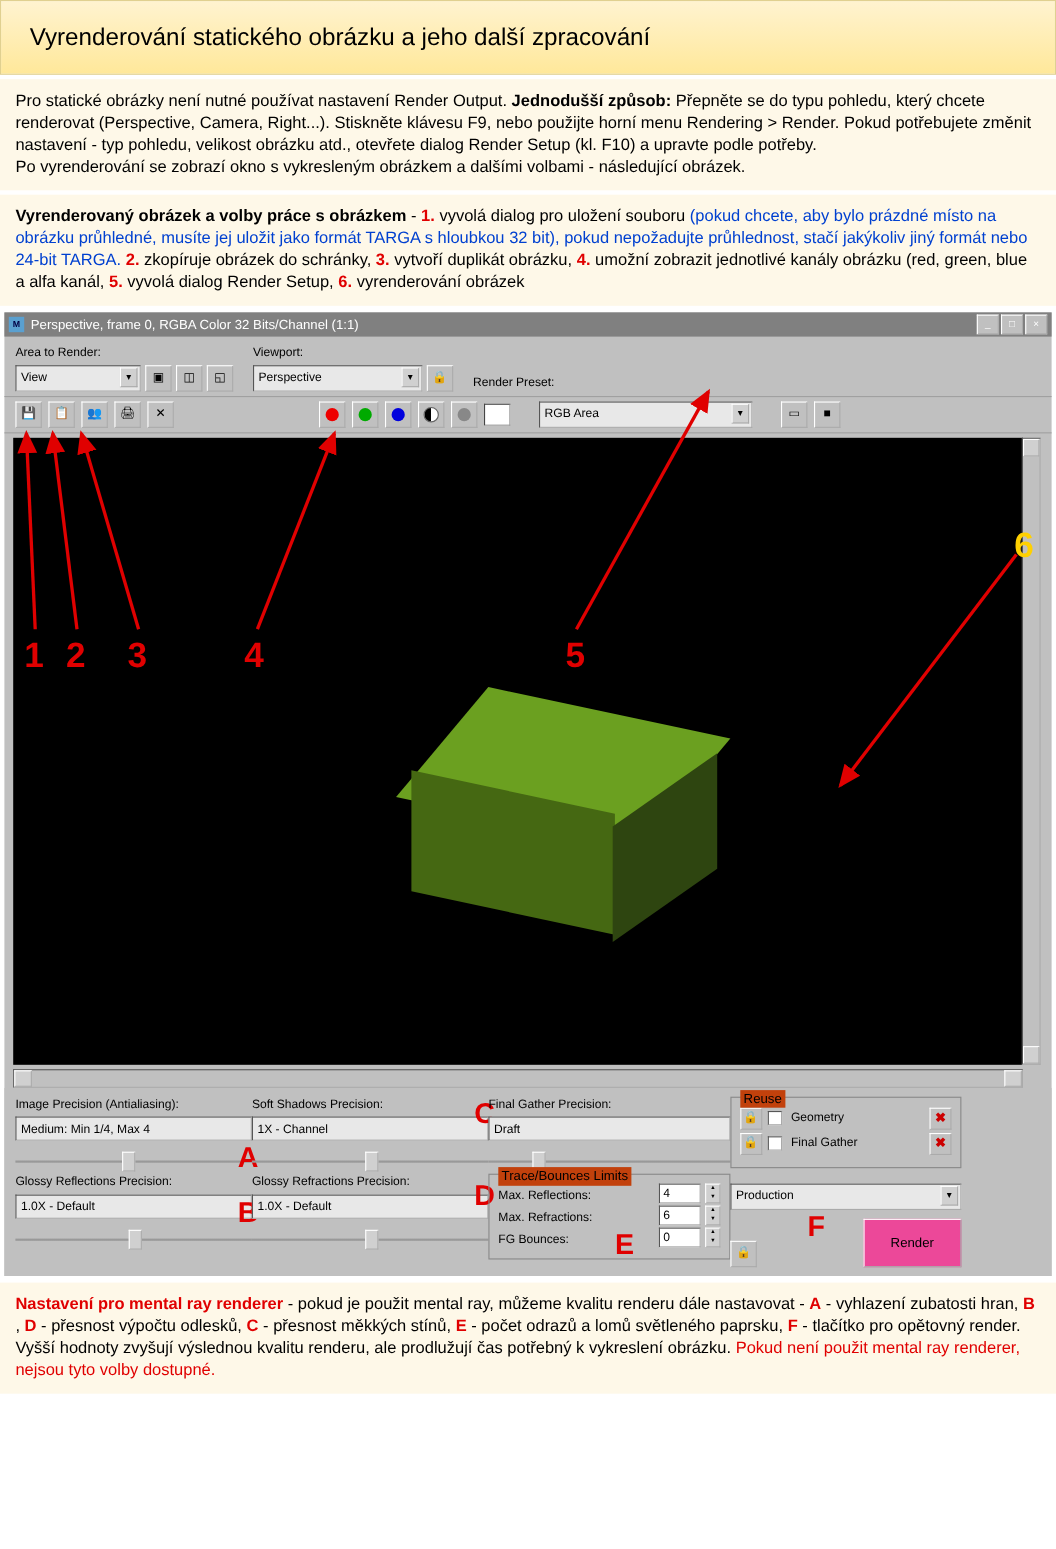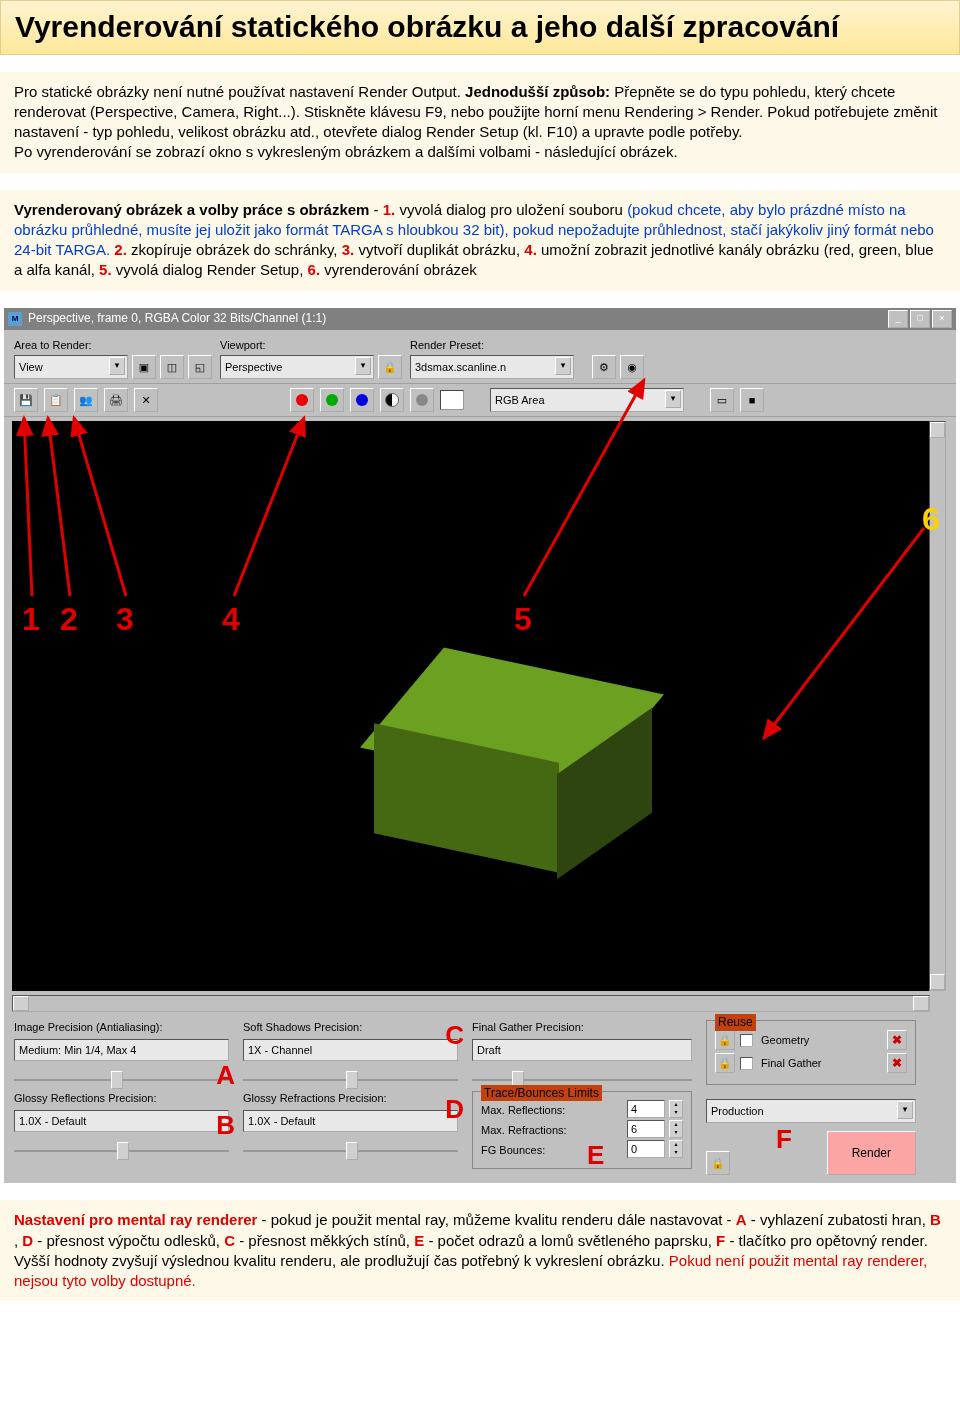"Vyrenderování statického obrázku a jeho" .header h1 { font-size: 30px -> 22px; font-weight: bold -> normal; margin: 0 -> 12px }
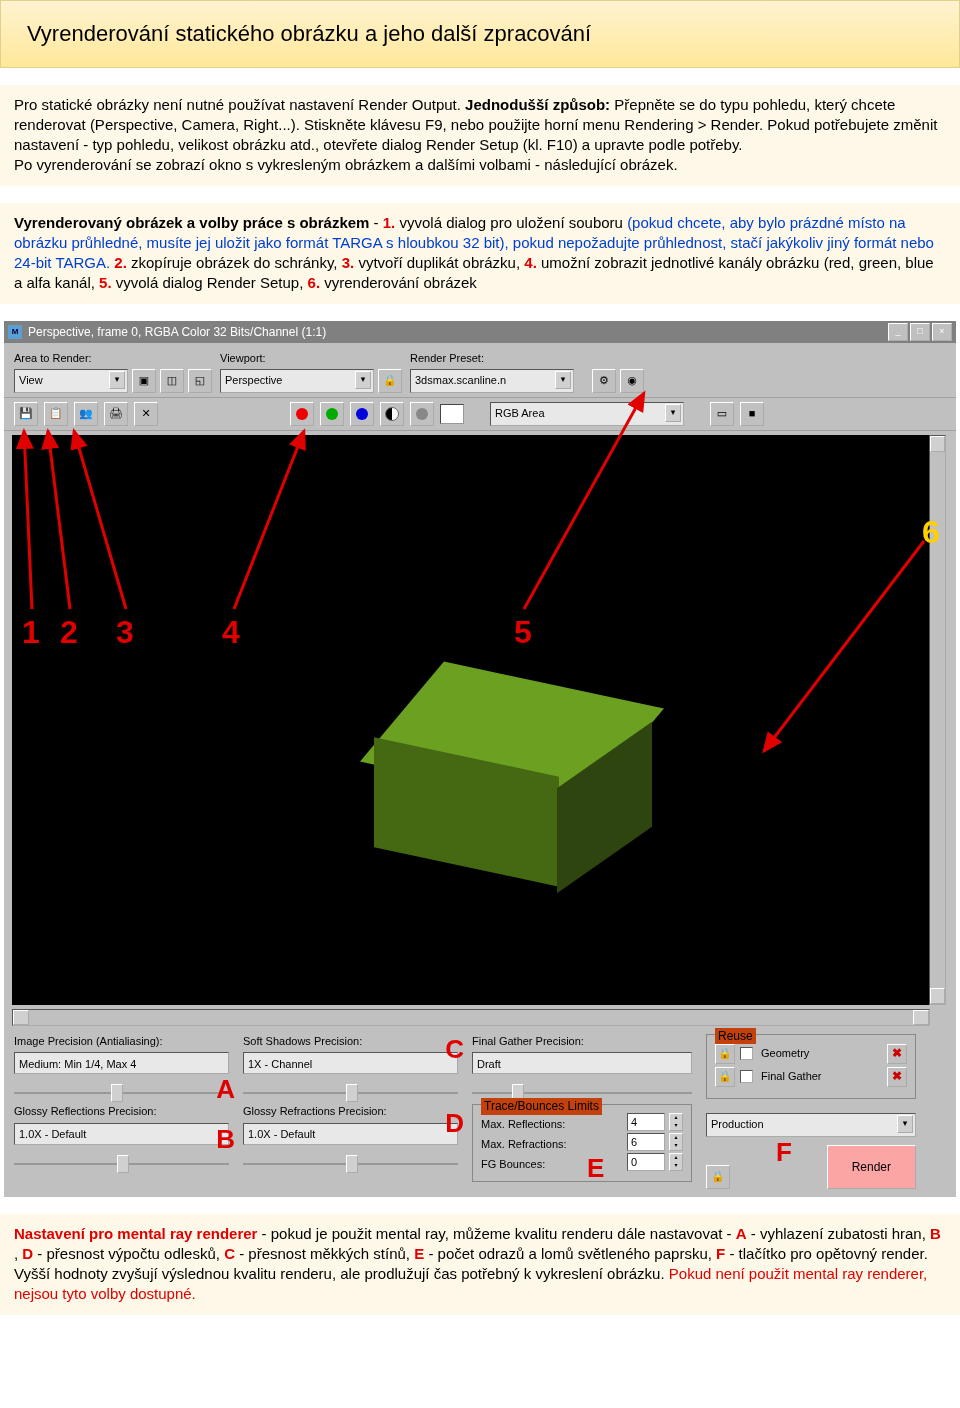"Pro statické obrázky není nutné" .txtbox { margin: 17px 0 -> 4px 0 }
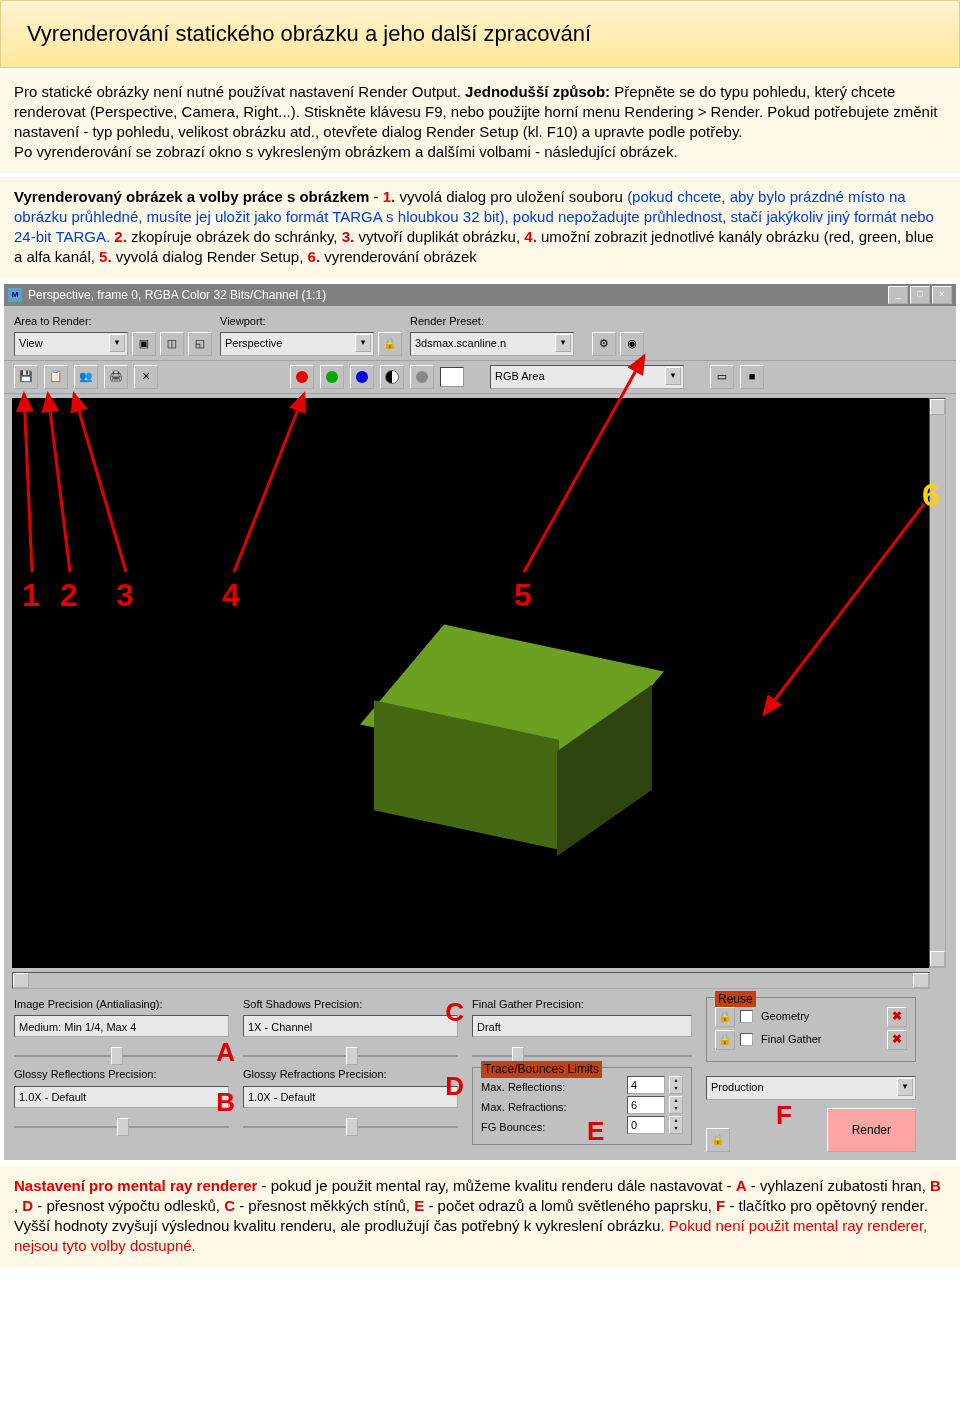"Area to Render:" .toprow { gap: 8px -> 18px }
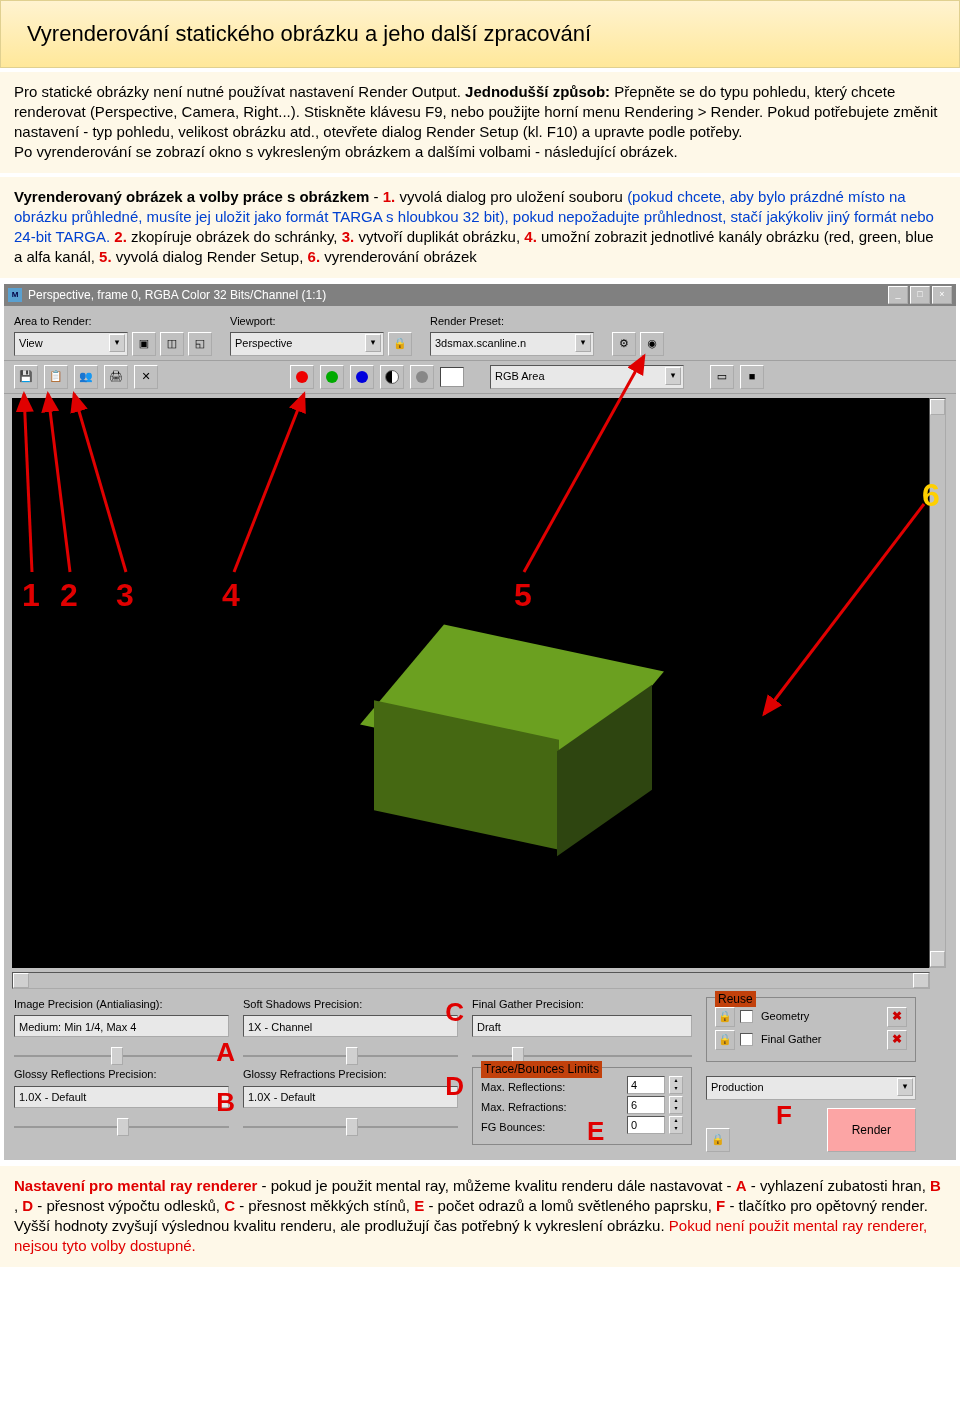"3dsmax.scanline.n" div.rowh { html: <div> <div> <span>3dsmax.scanline.n</span> </div> <div></div> <div>⚙</div> <div>◉</div> </div> -> none }
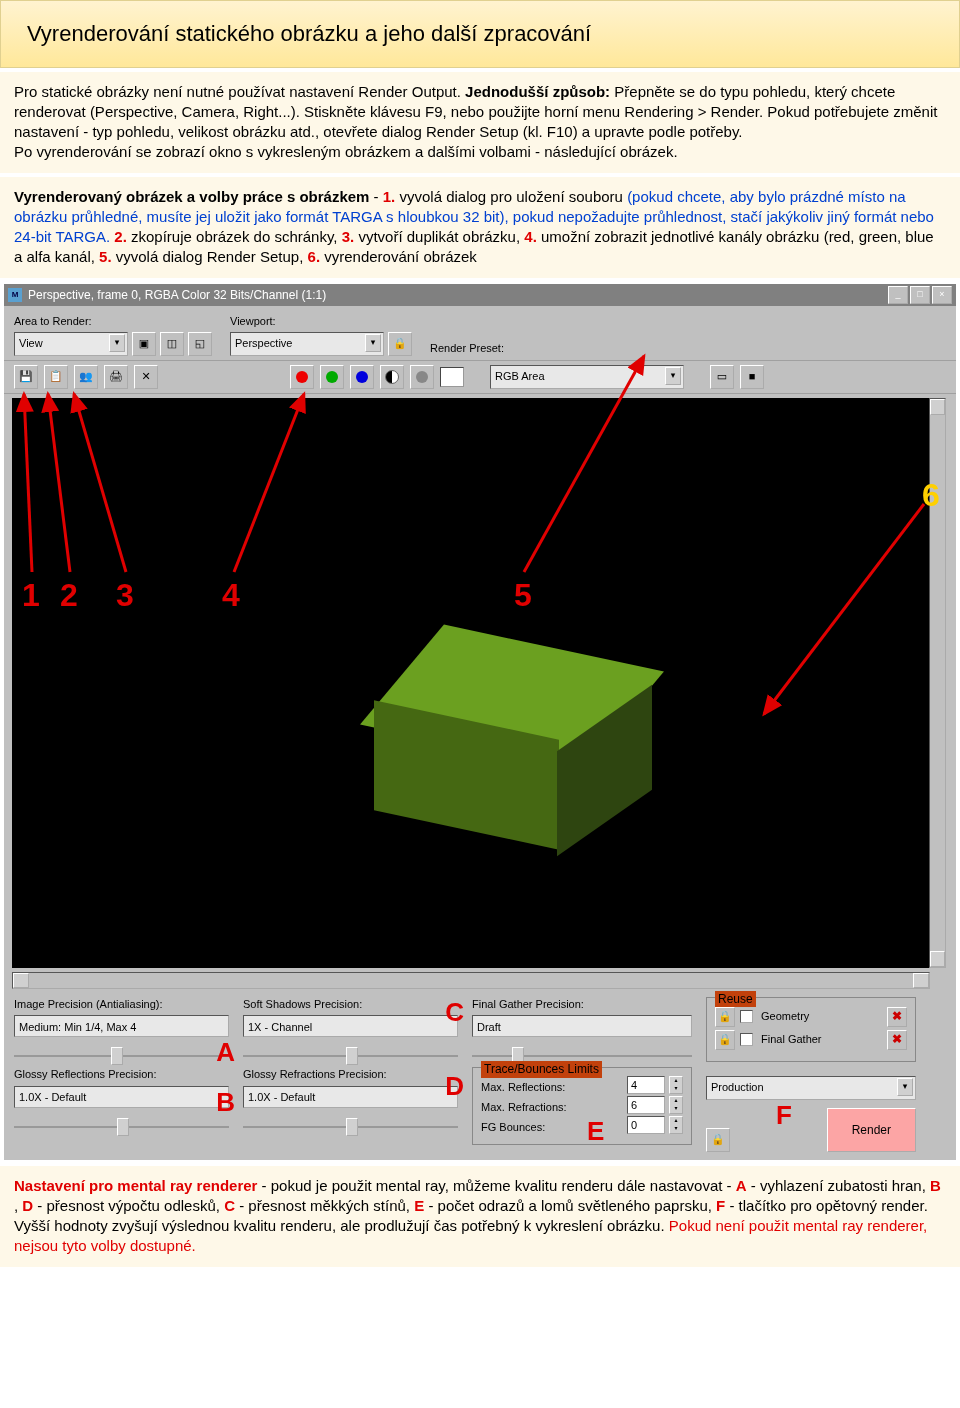"Image Precision (Antialiasing):" .bottompanel { gap: 14px -> 0 }
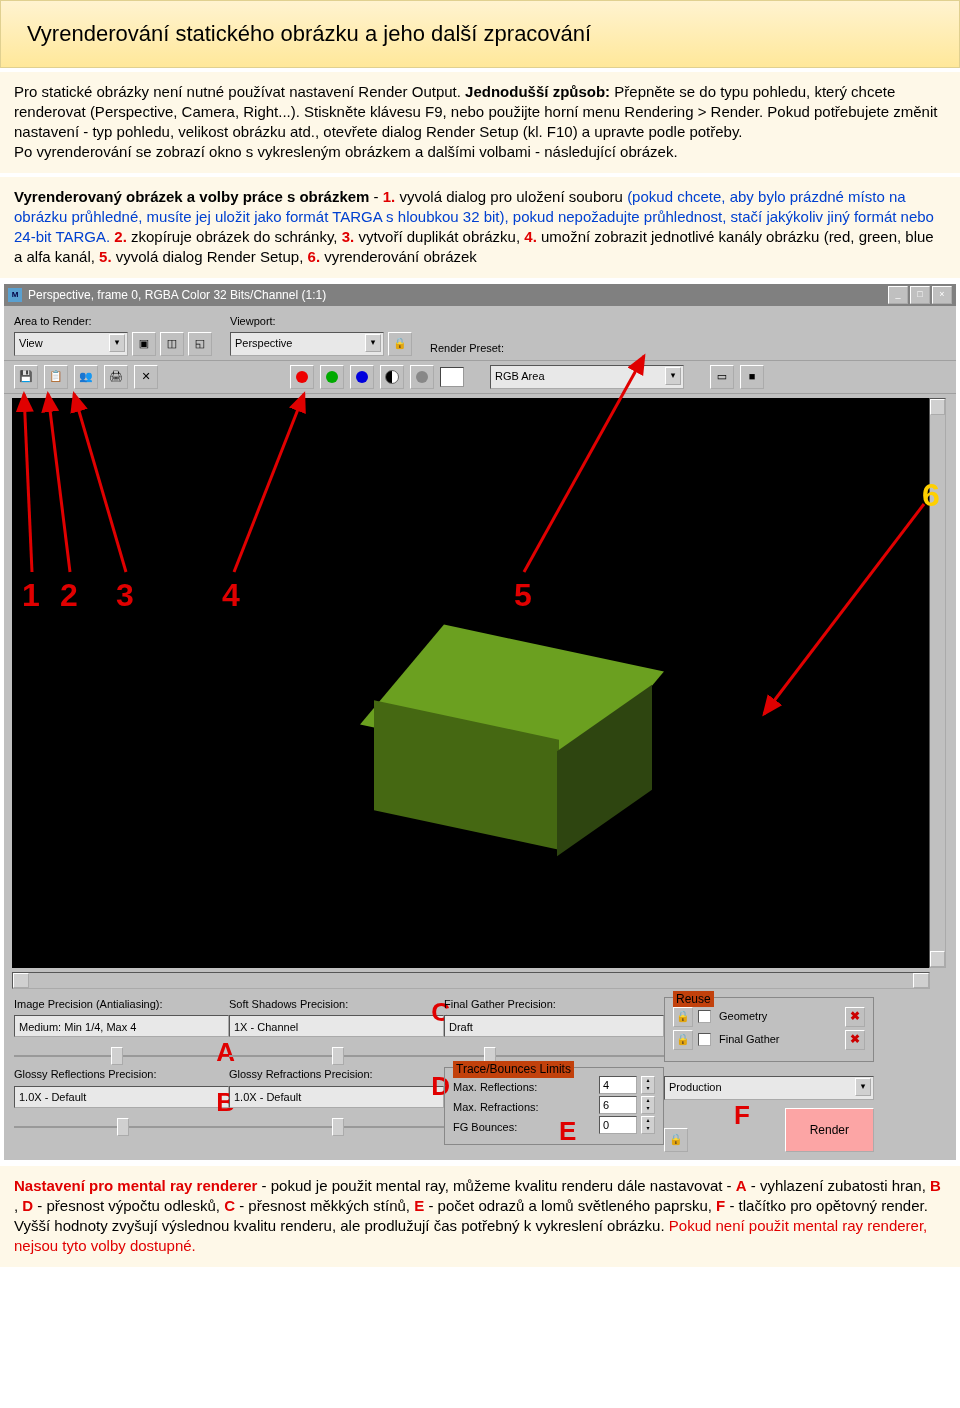"Render" .renderbtn { background: #fca5a5 -> #ec4899 }
